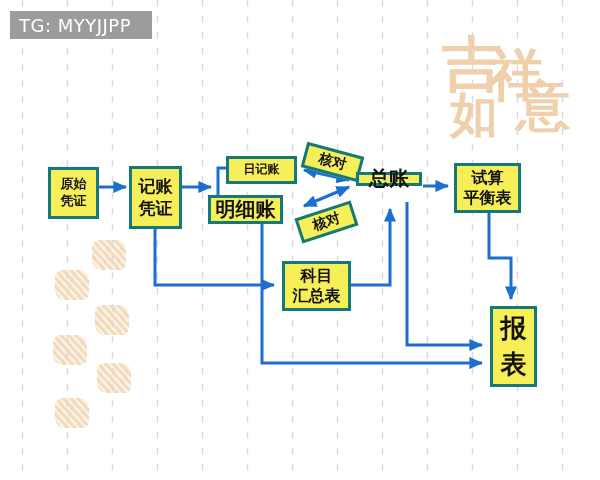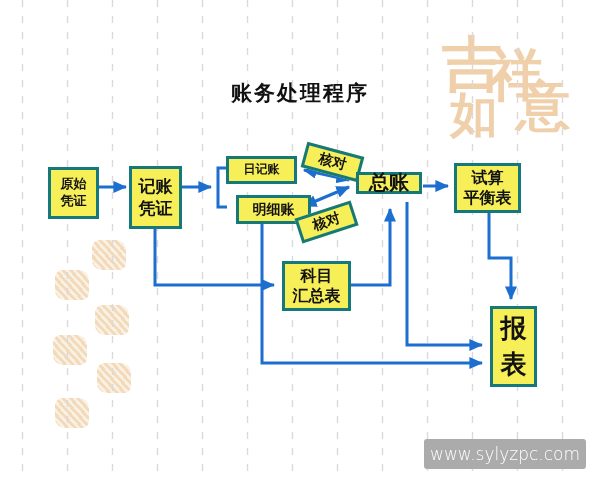"TG: MYYJJPP" div.badge { html: none -> <div>TG: MYYJJPP</div> }
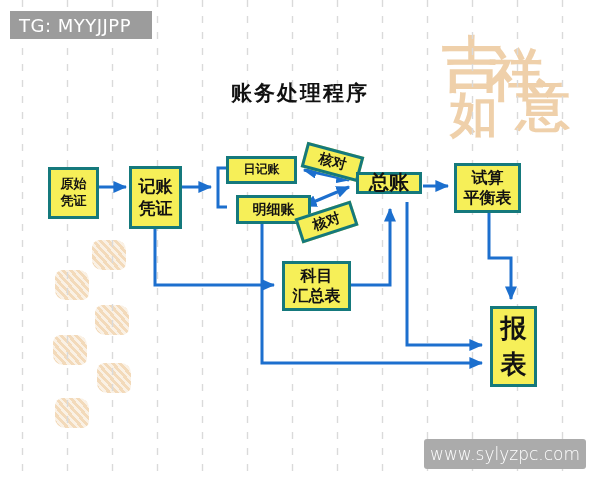"账务处理程序" div.title { html: <div>账务处理程序</div> -> none }
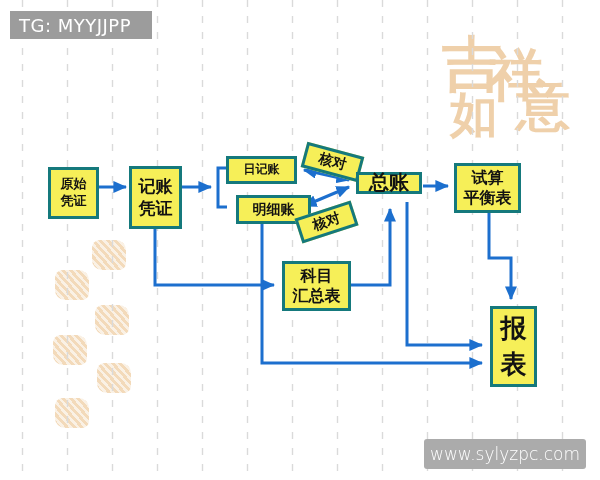"总账" div.node { height: 22px -> 14px }
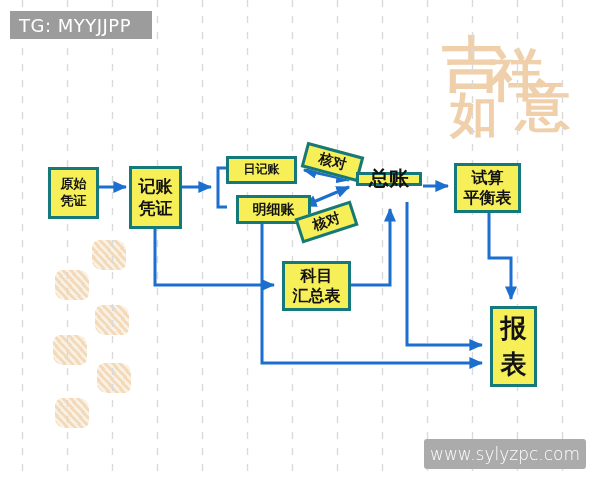"明细账" div.node { font-size: 14px -> 20px; left: 236px -> 208px }
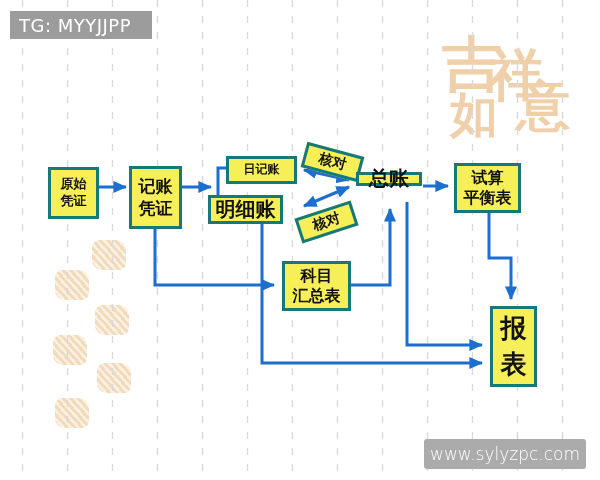"www.sylyzpc.com" div.urlmark { html: <div>www.sylyzpc.com</div> -> none }
